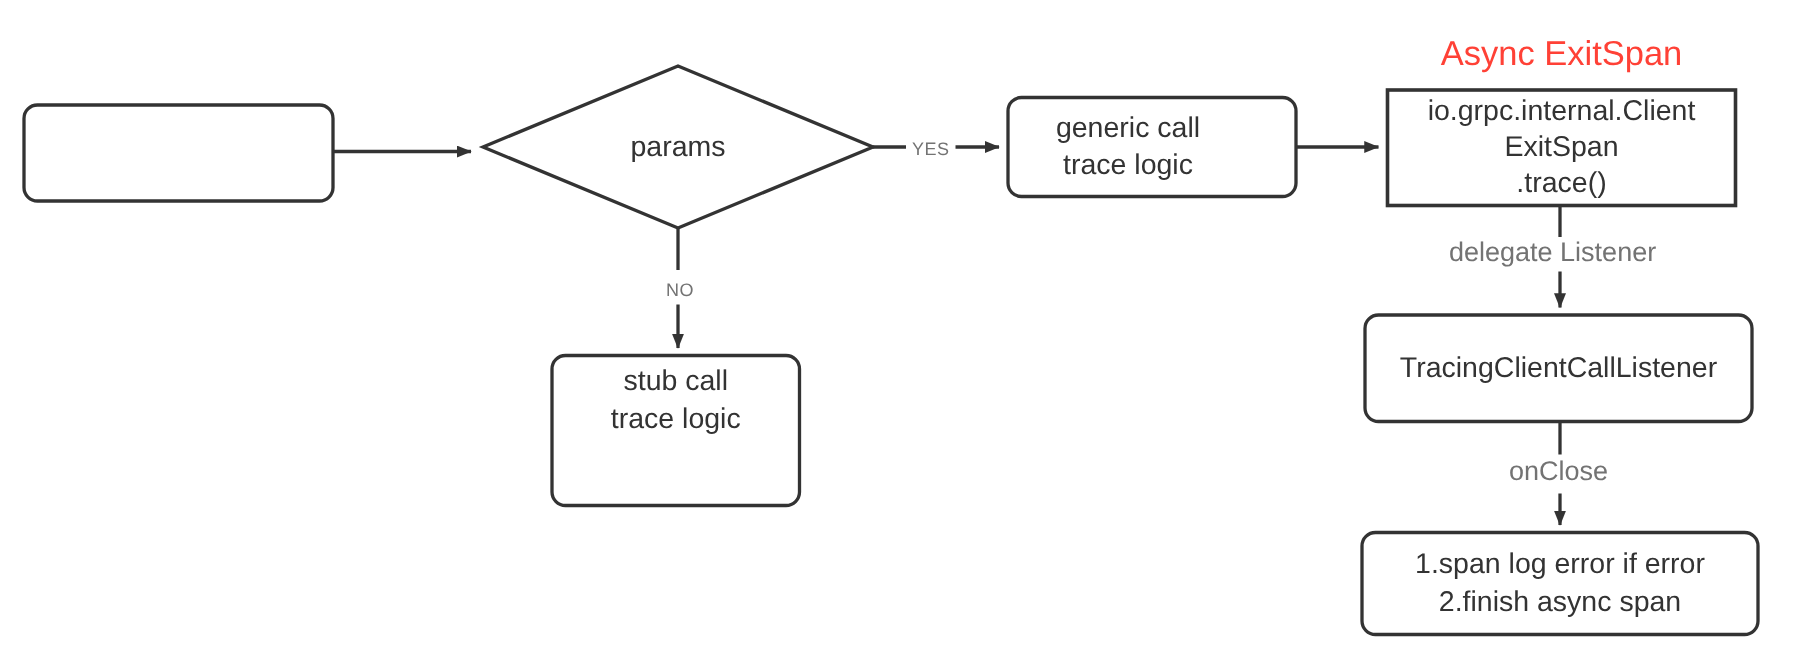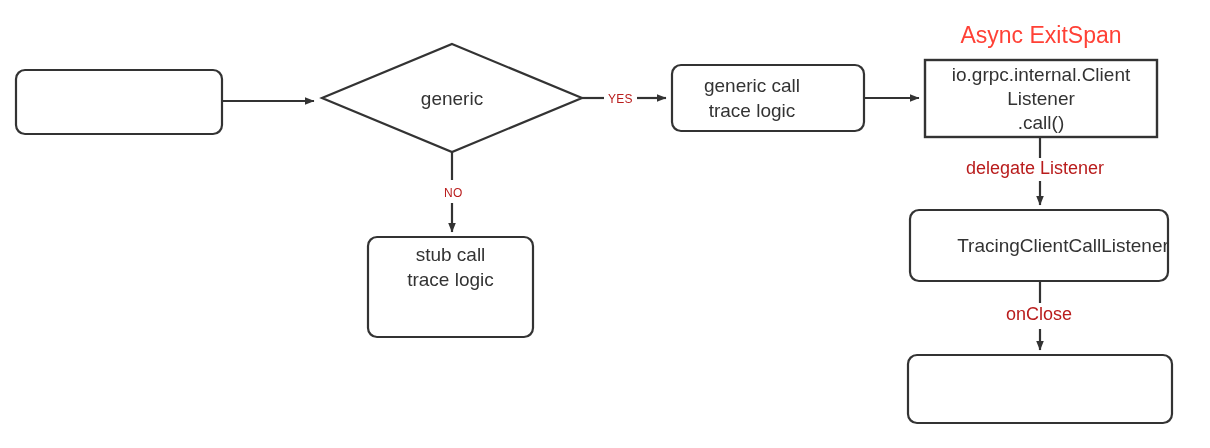"generic" span.ln { text: generic -> params }
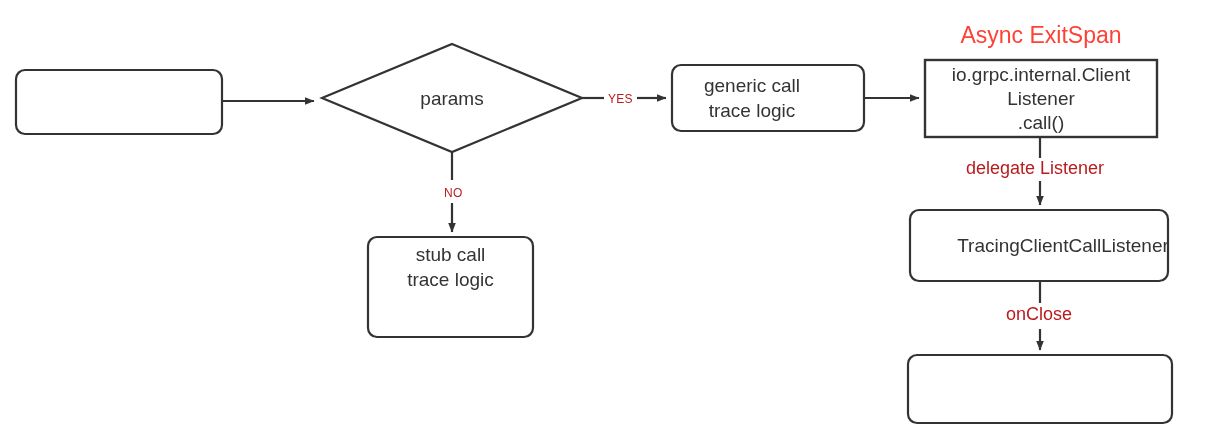"YES" .edge-label { color: #b91c1c -> #737373 }
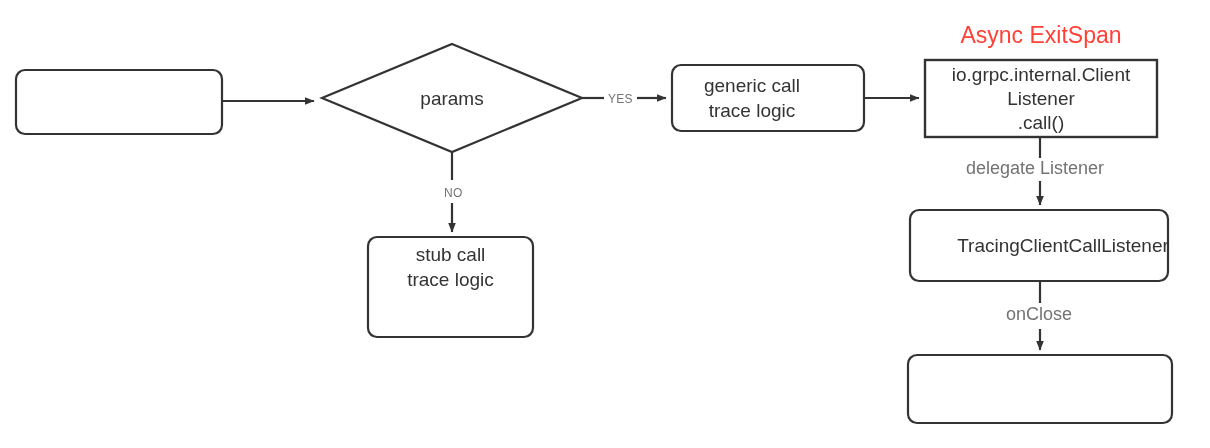"Listener" span.ln { text: Listener -> ExitSpan }
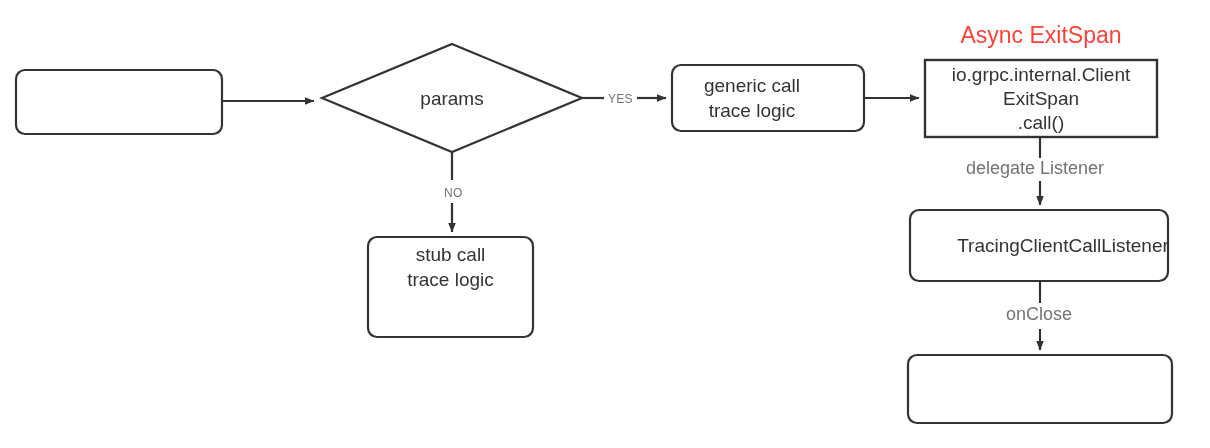".call()" span.ln { text: .call -> .trace }
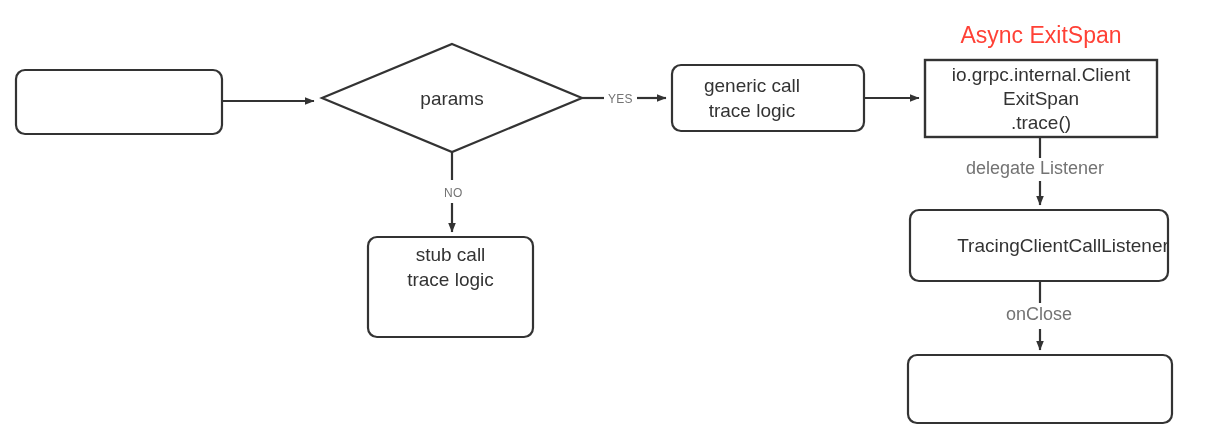"TracingClientCallListener" div.node-text { margin-left: 24px -> none }
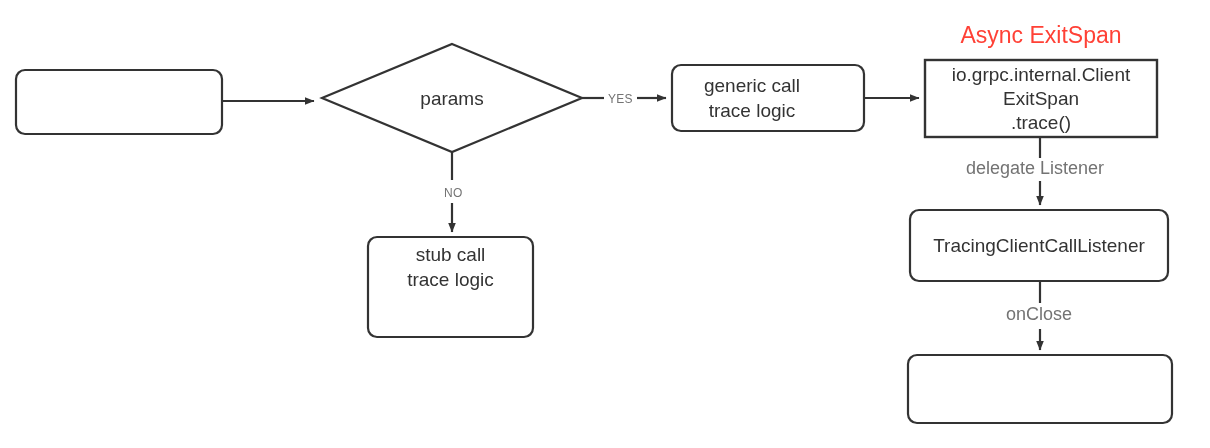"1.span log error if error" div.node-text { html: none -> <div> <span>1.span log error if error</span> <span>2.finish async span</span> </div> }
